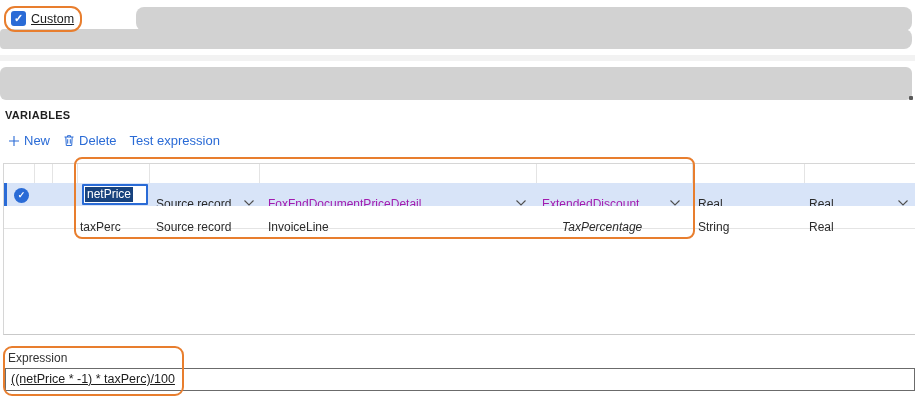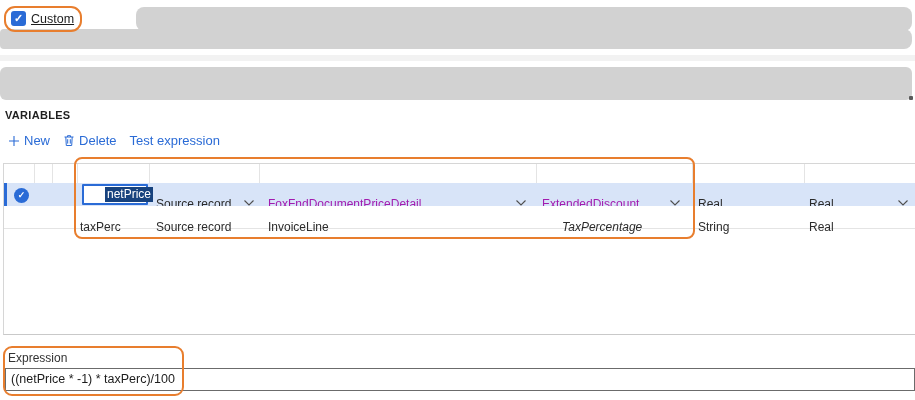"netPrice" .editsel { margin-left: 20px -> none }
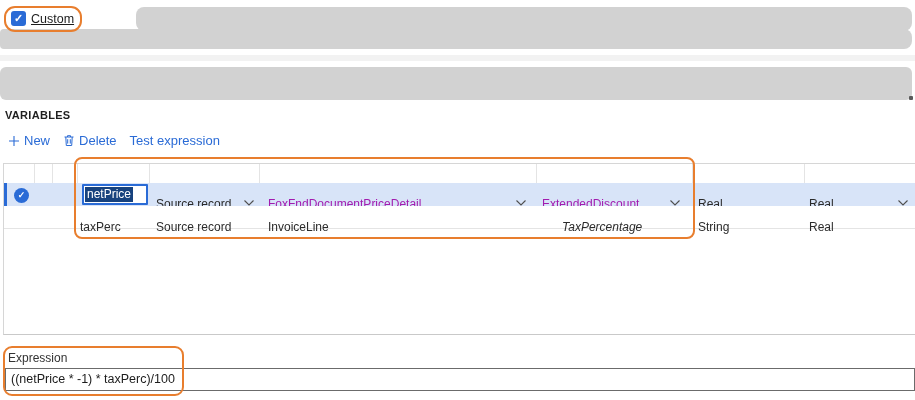"((netPrice * -1) * taxPerc)/100" .expr-field { text-decoration: none -> underline }
